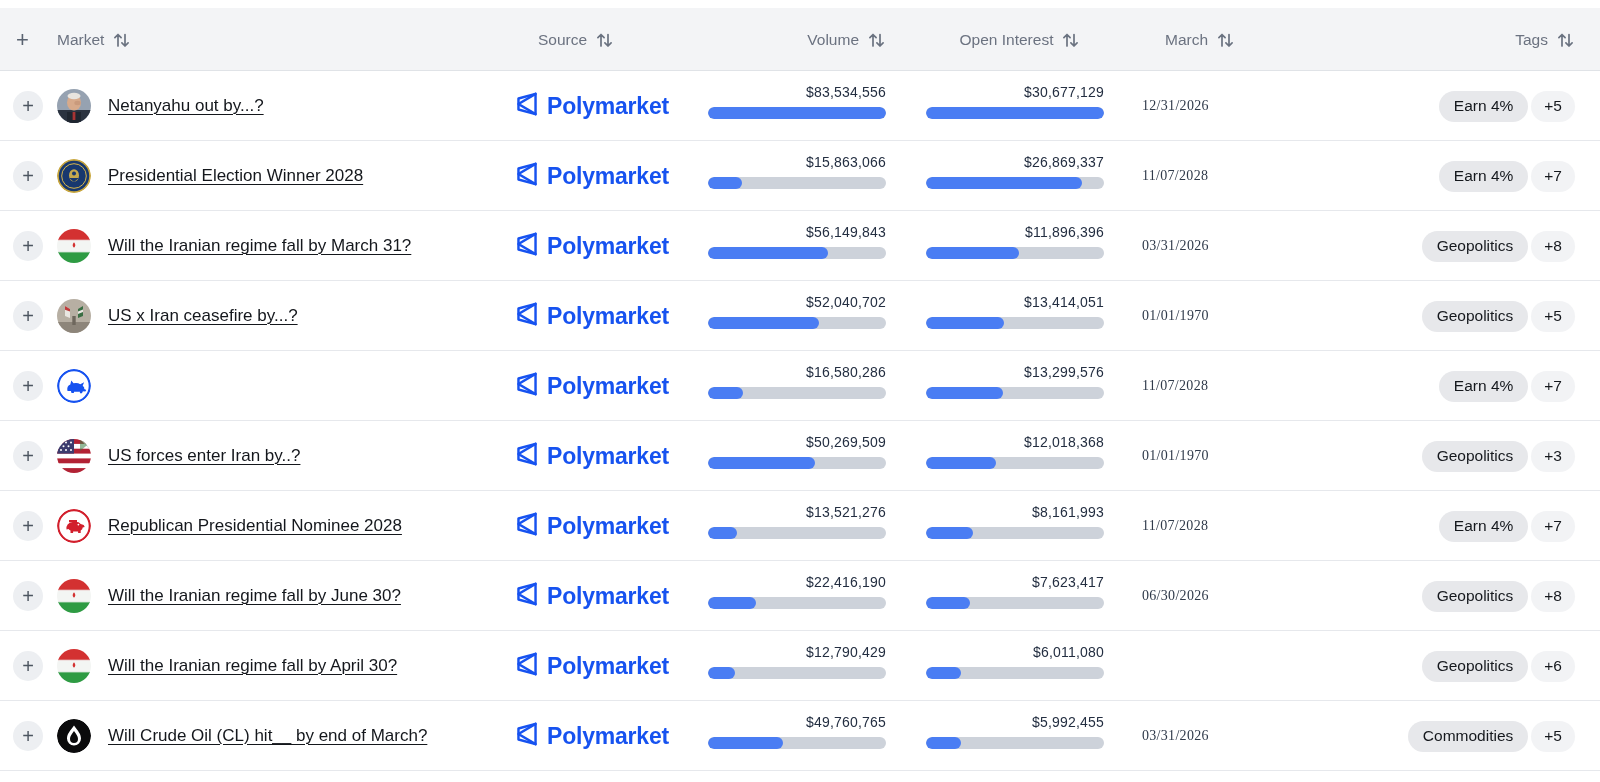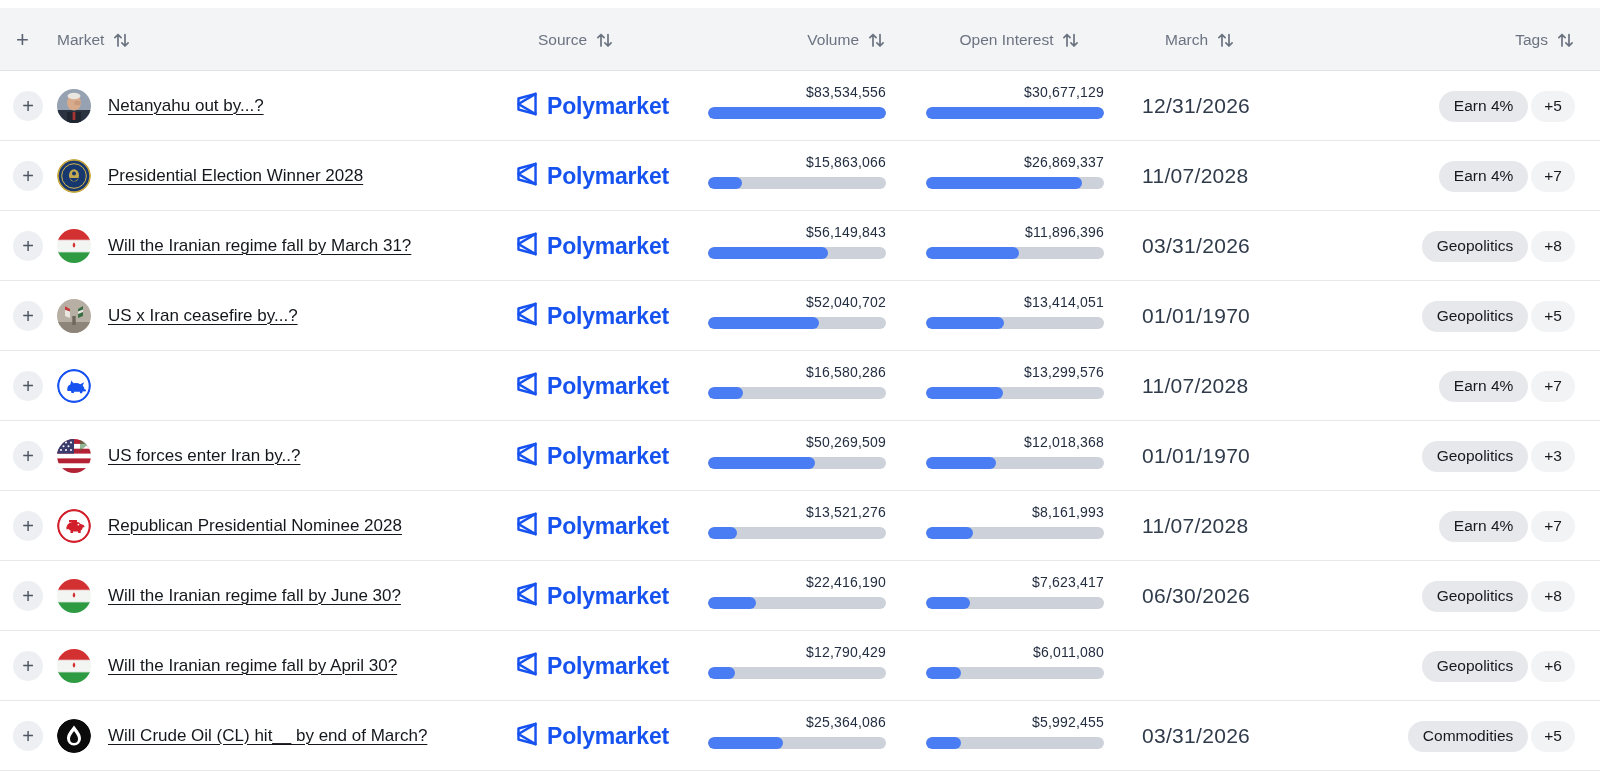"12/31/2026" .date { font-family: none -> Liberation Serif, serif; font-size: 21px -> 14px }
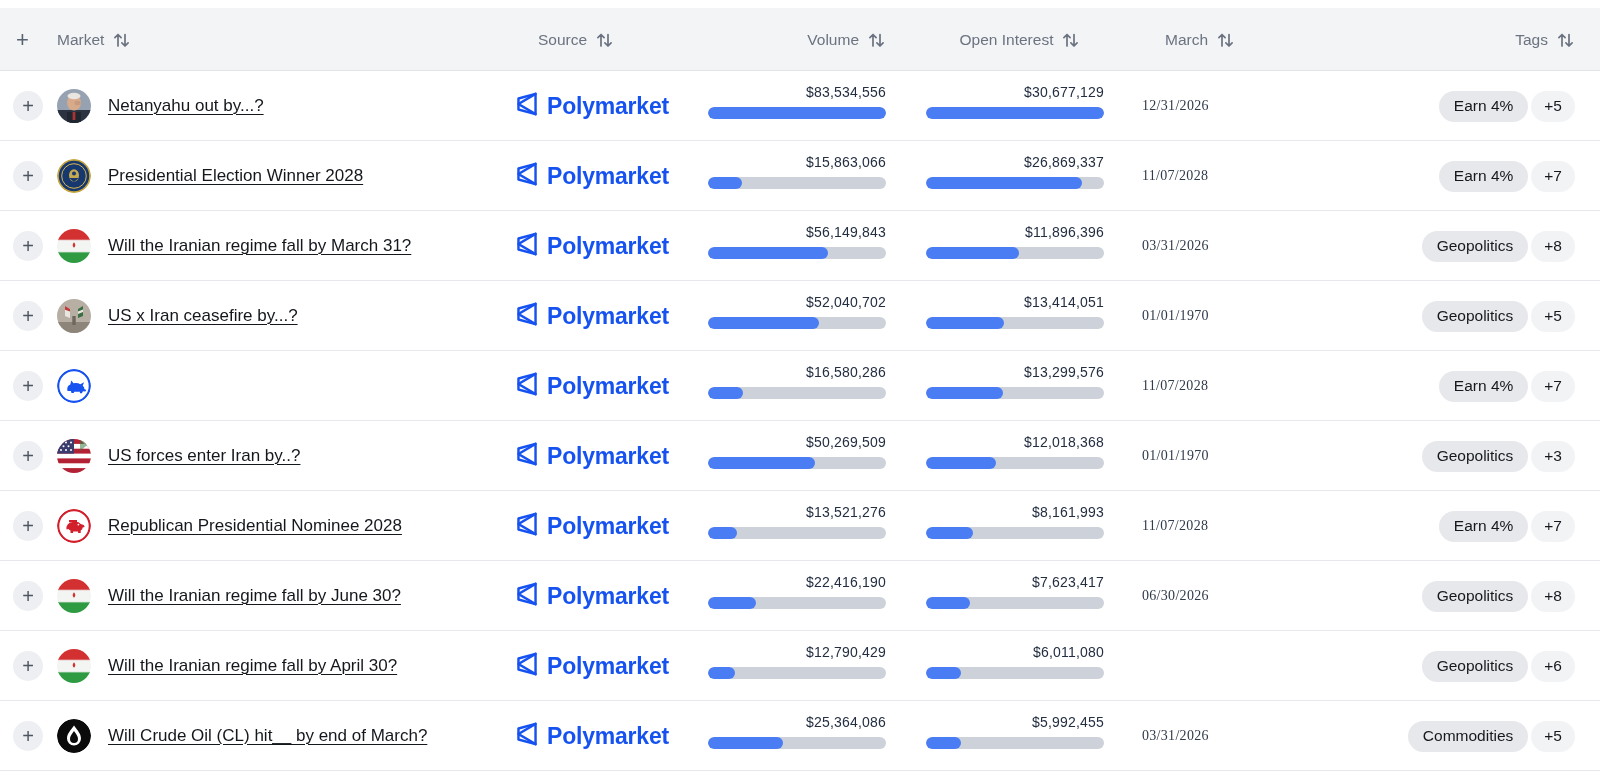"$25,364,086" div.num { text: $25,364,086 -> $49,760,765 }
